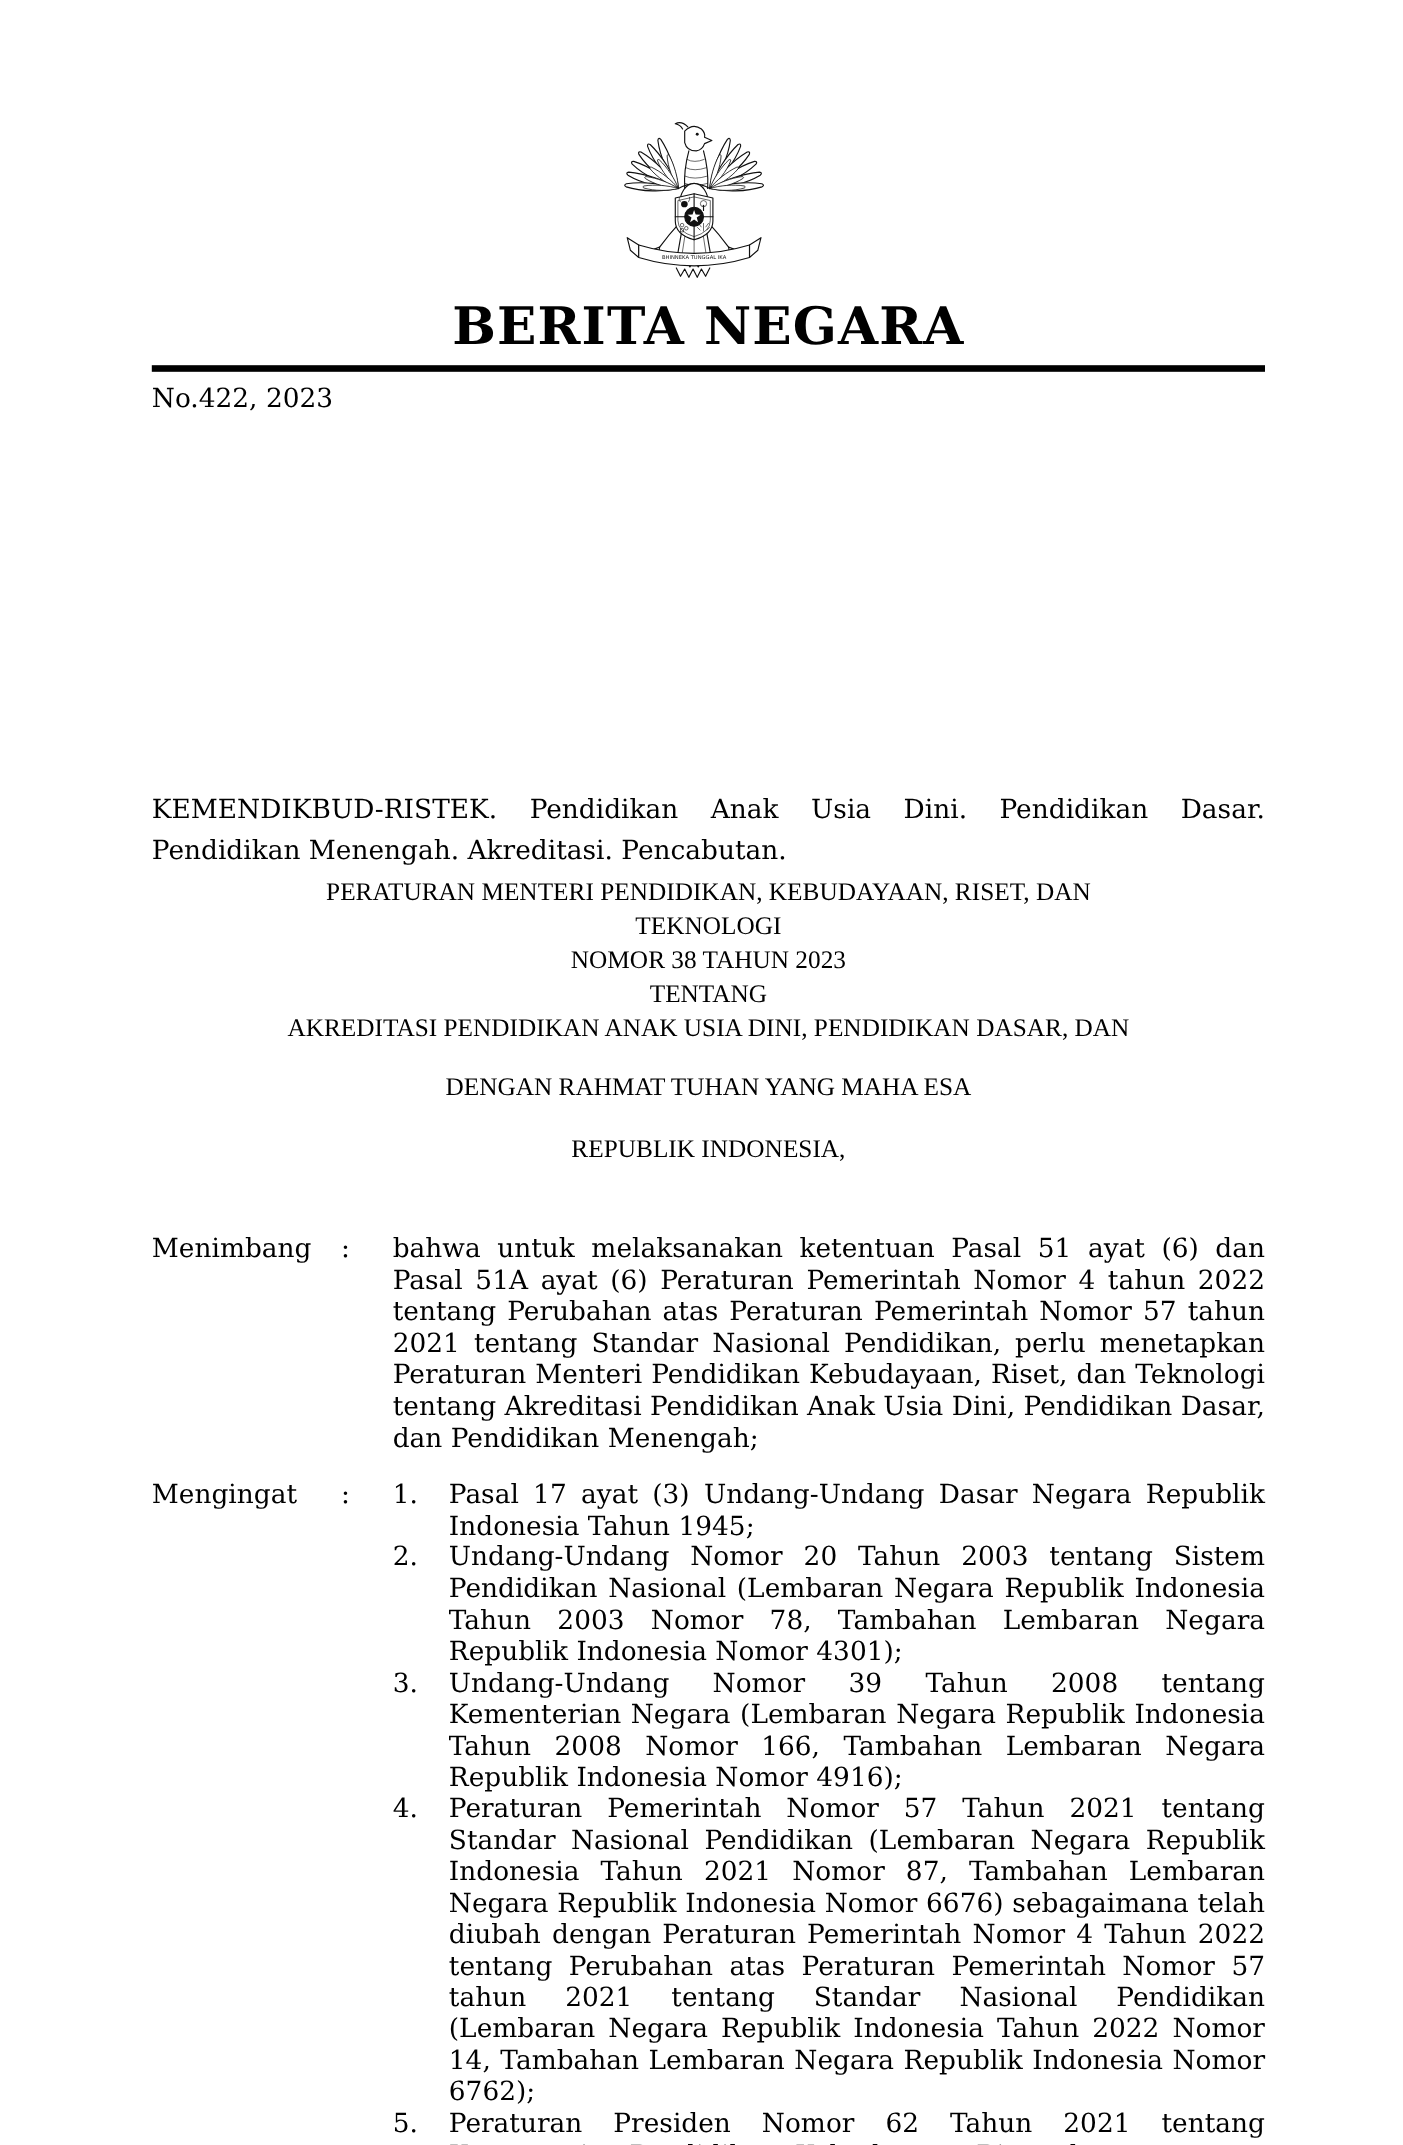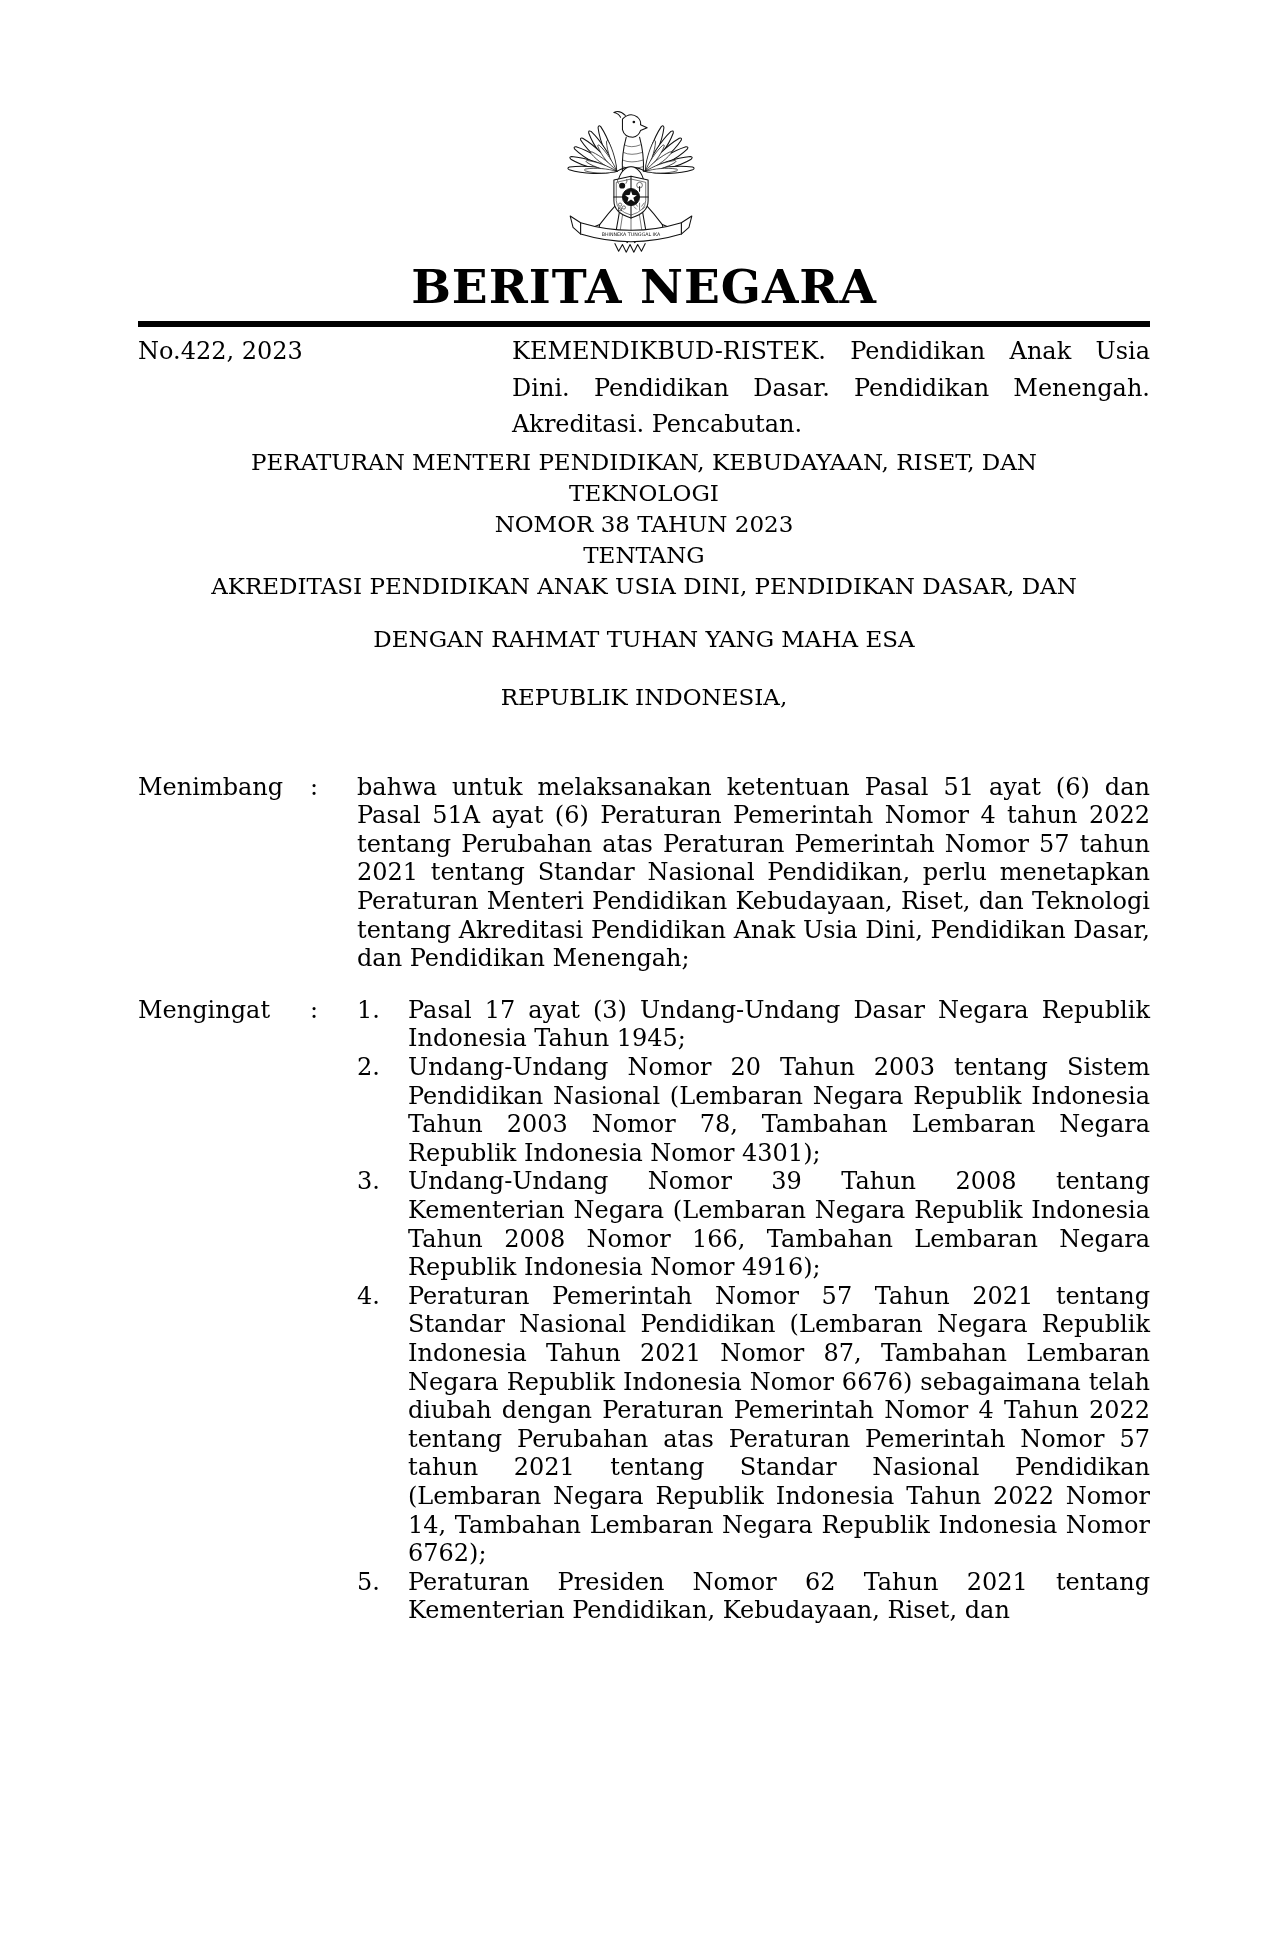"BERITA NEGARA" .gazette-title { margin-top: 0 -> 11px }
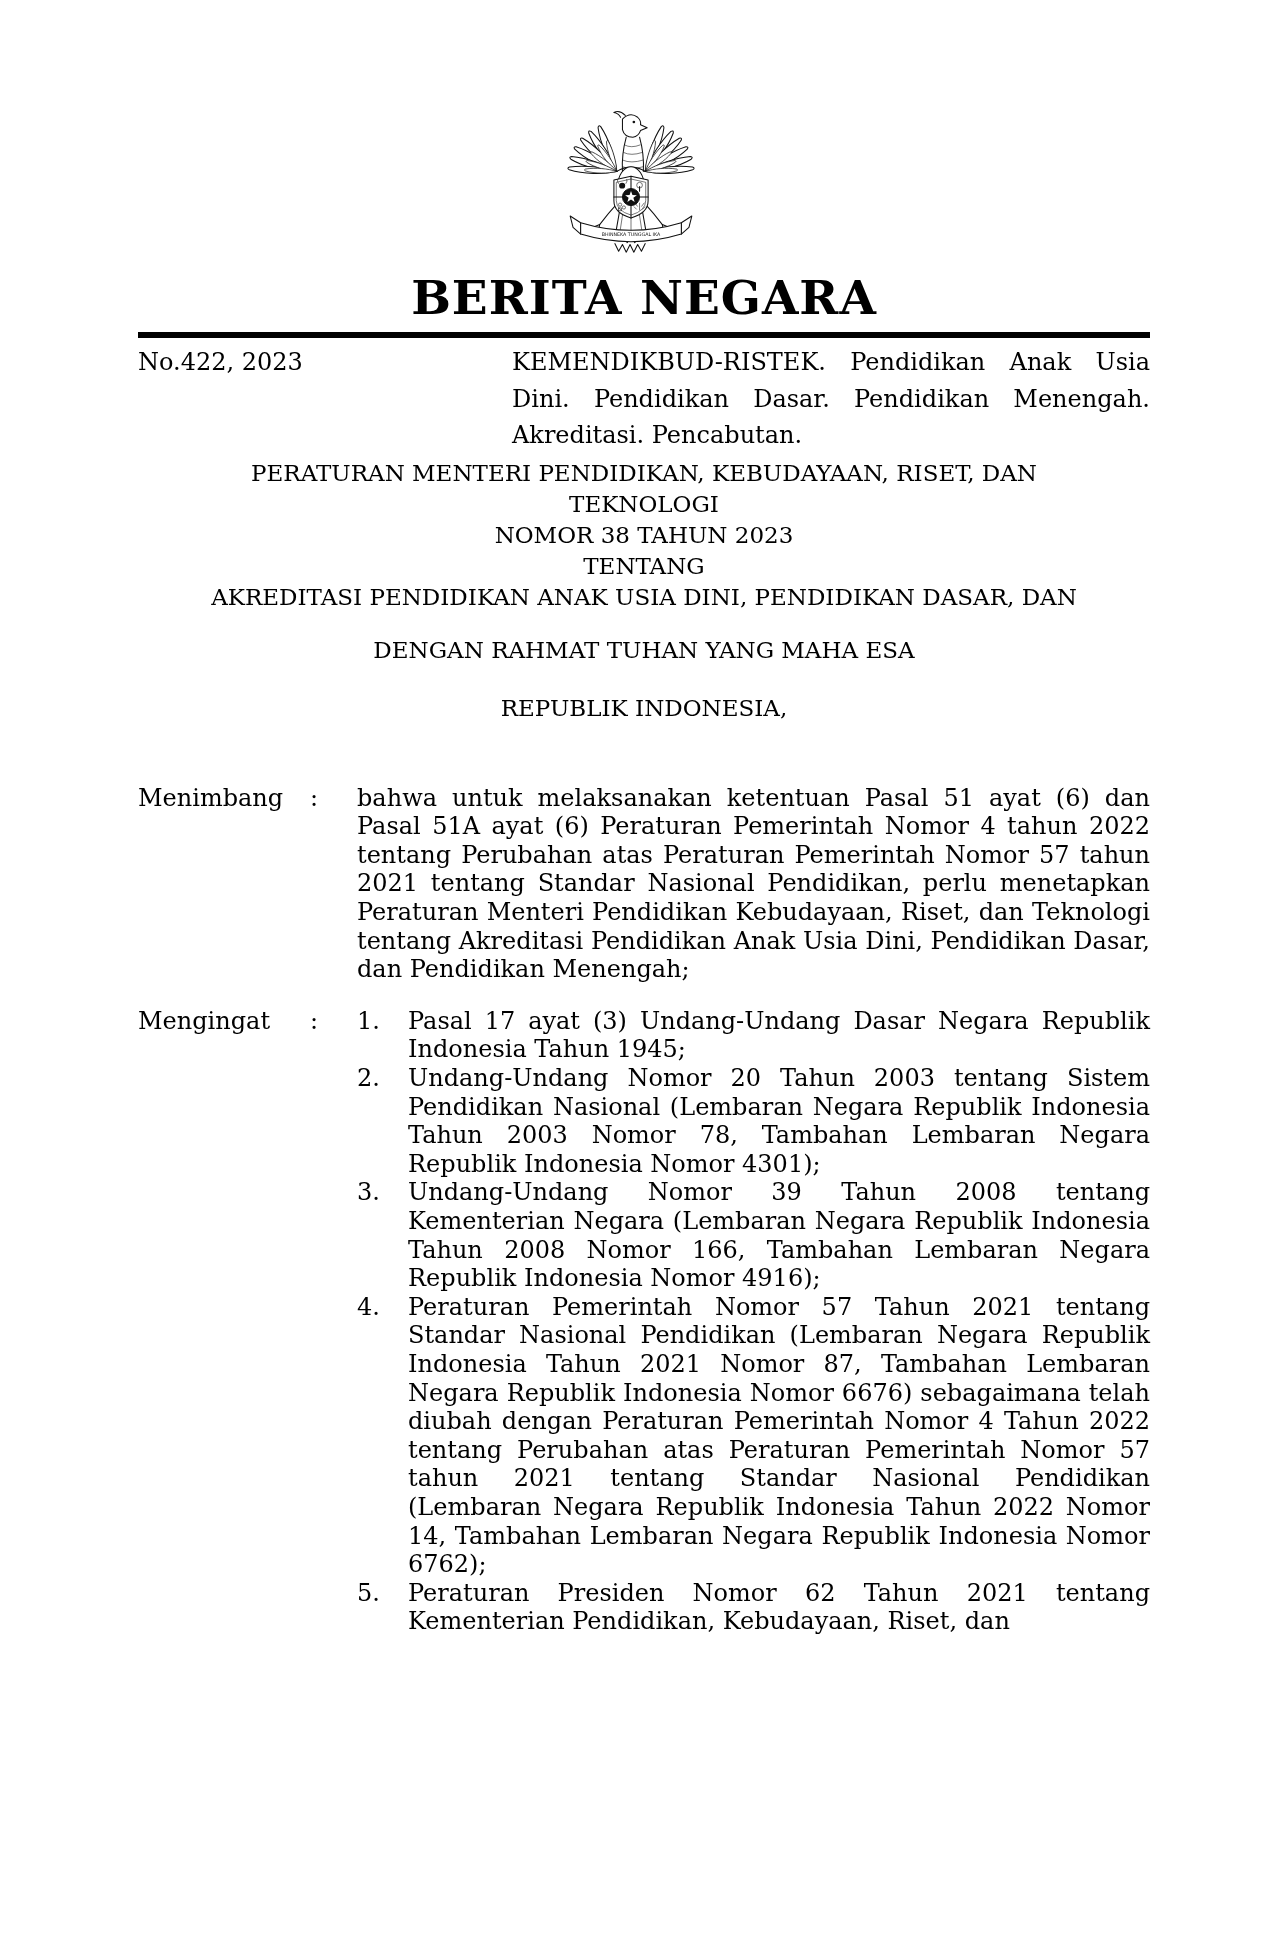"No.422, 2023" .abstract-row { flex-direction: none -> column }
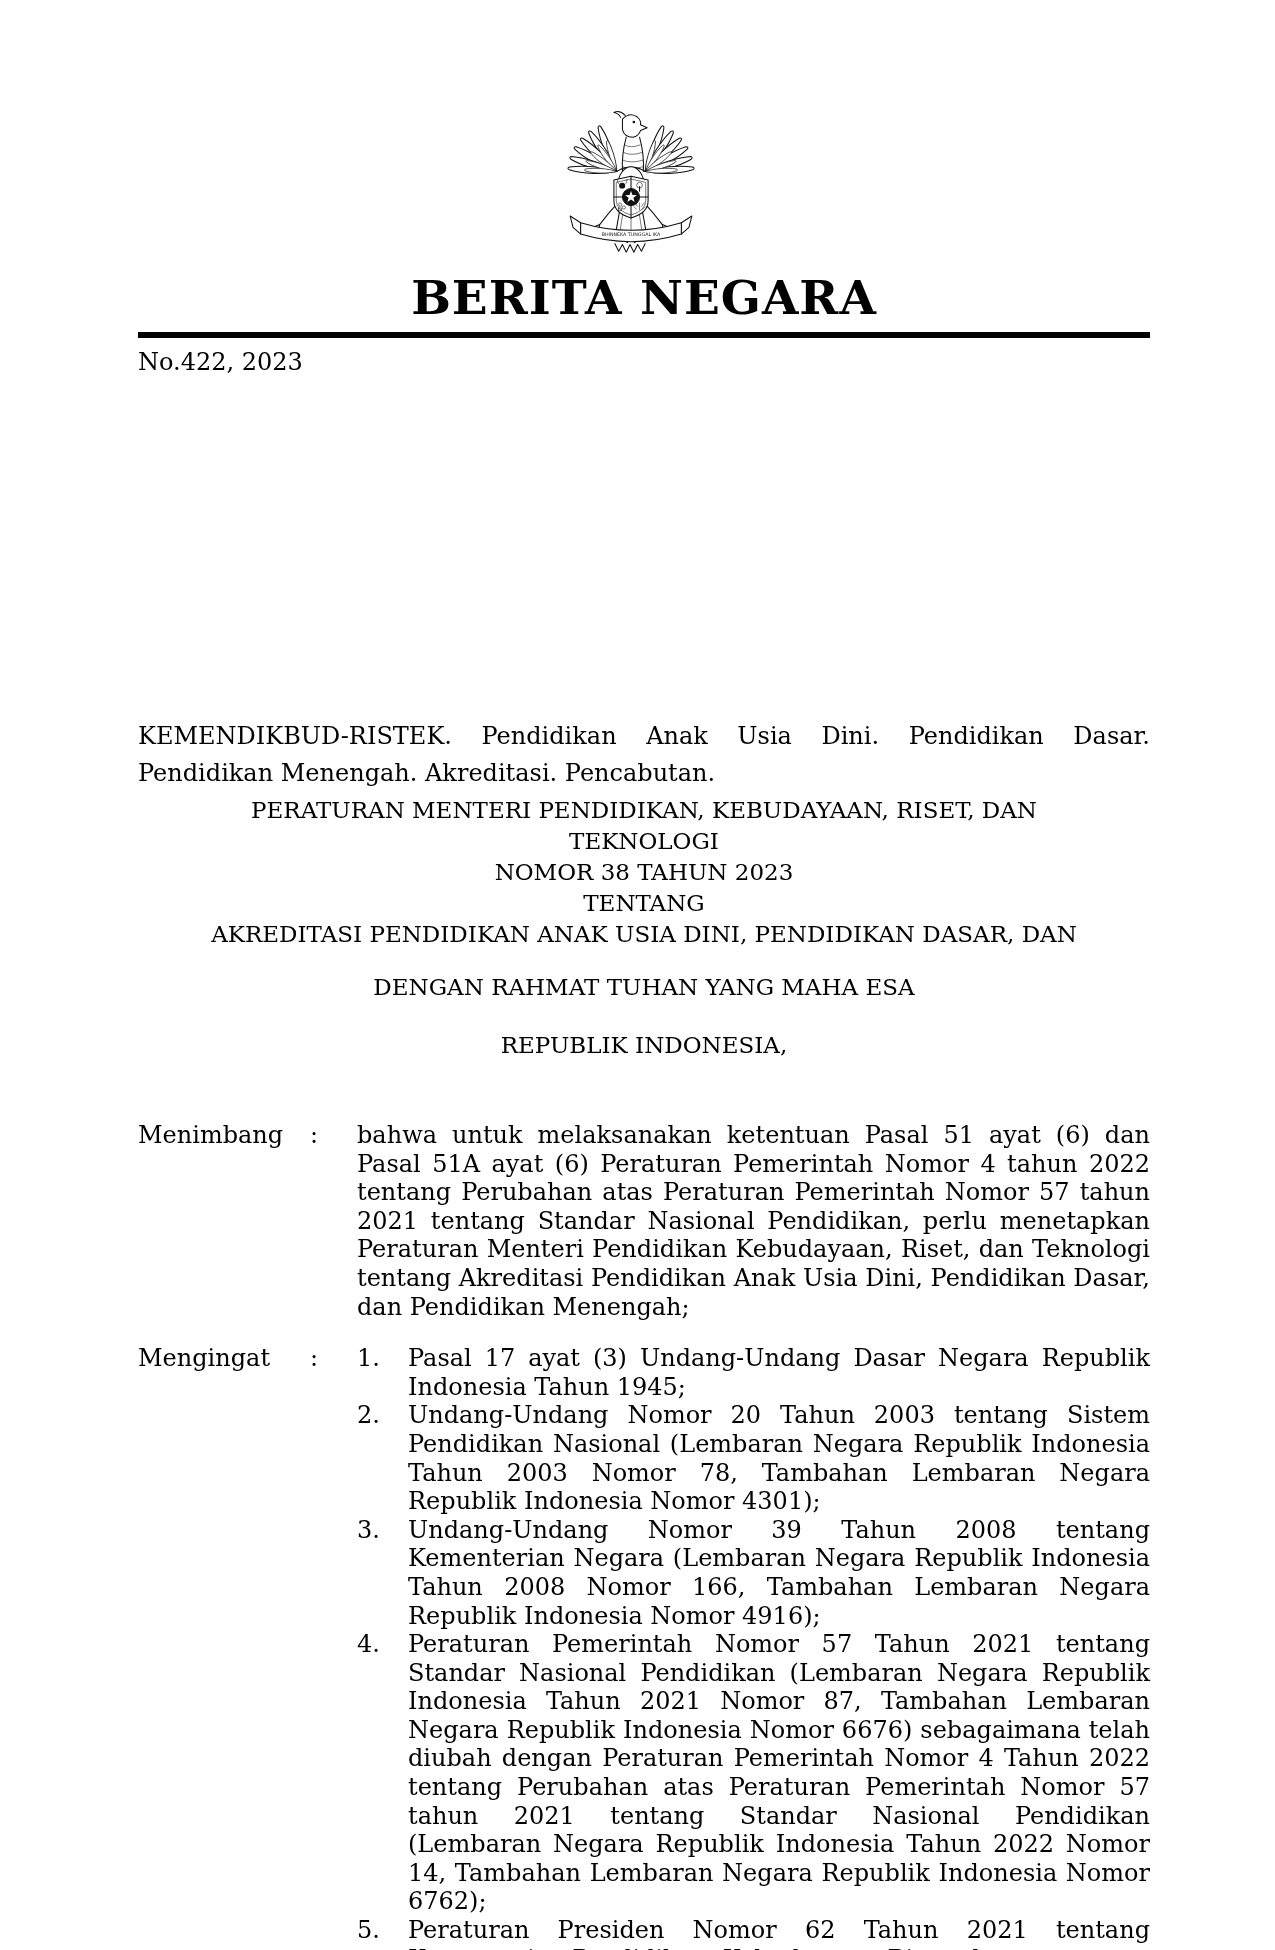"PERATURAN MENTERI PENDIDIKAN," .center-block { font-family: none -> Liberation Serif, serif }
